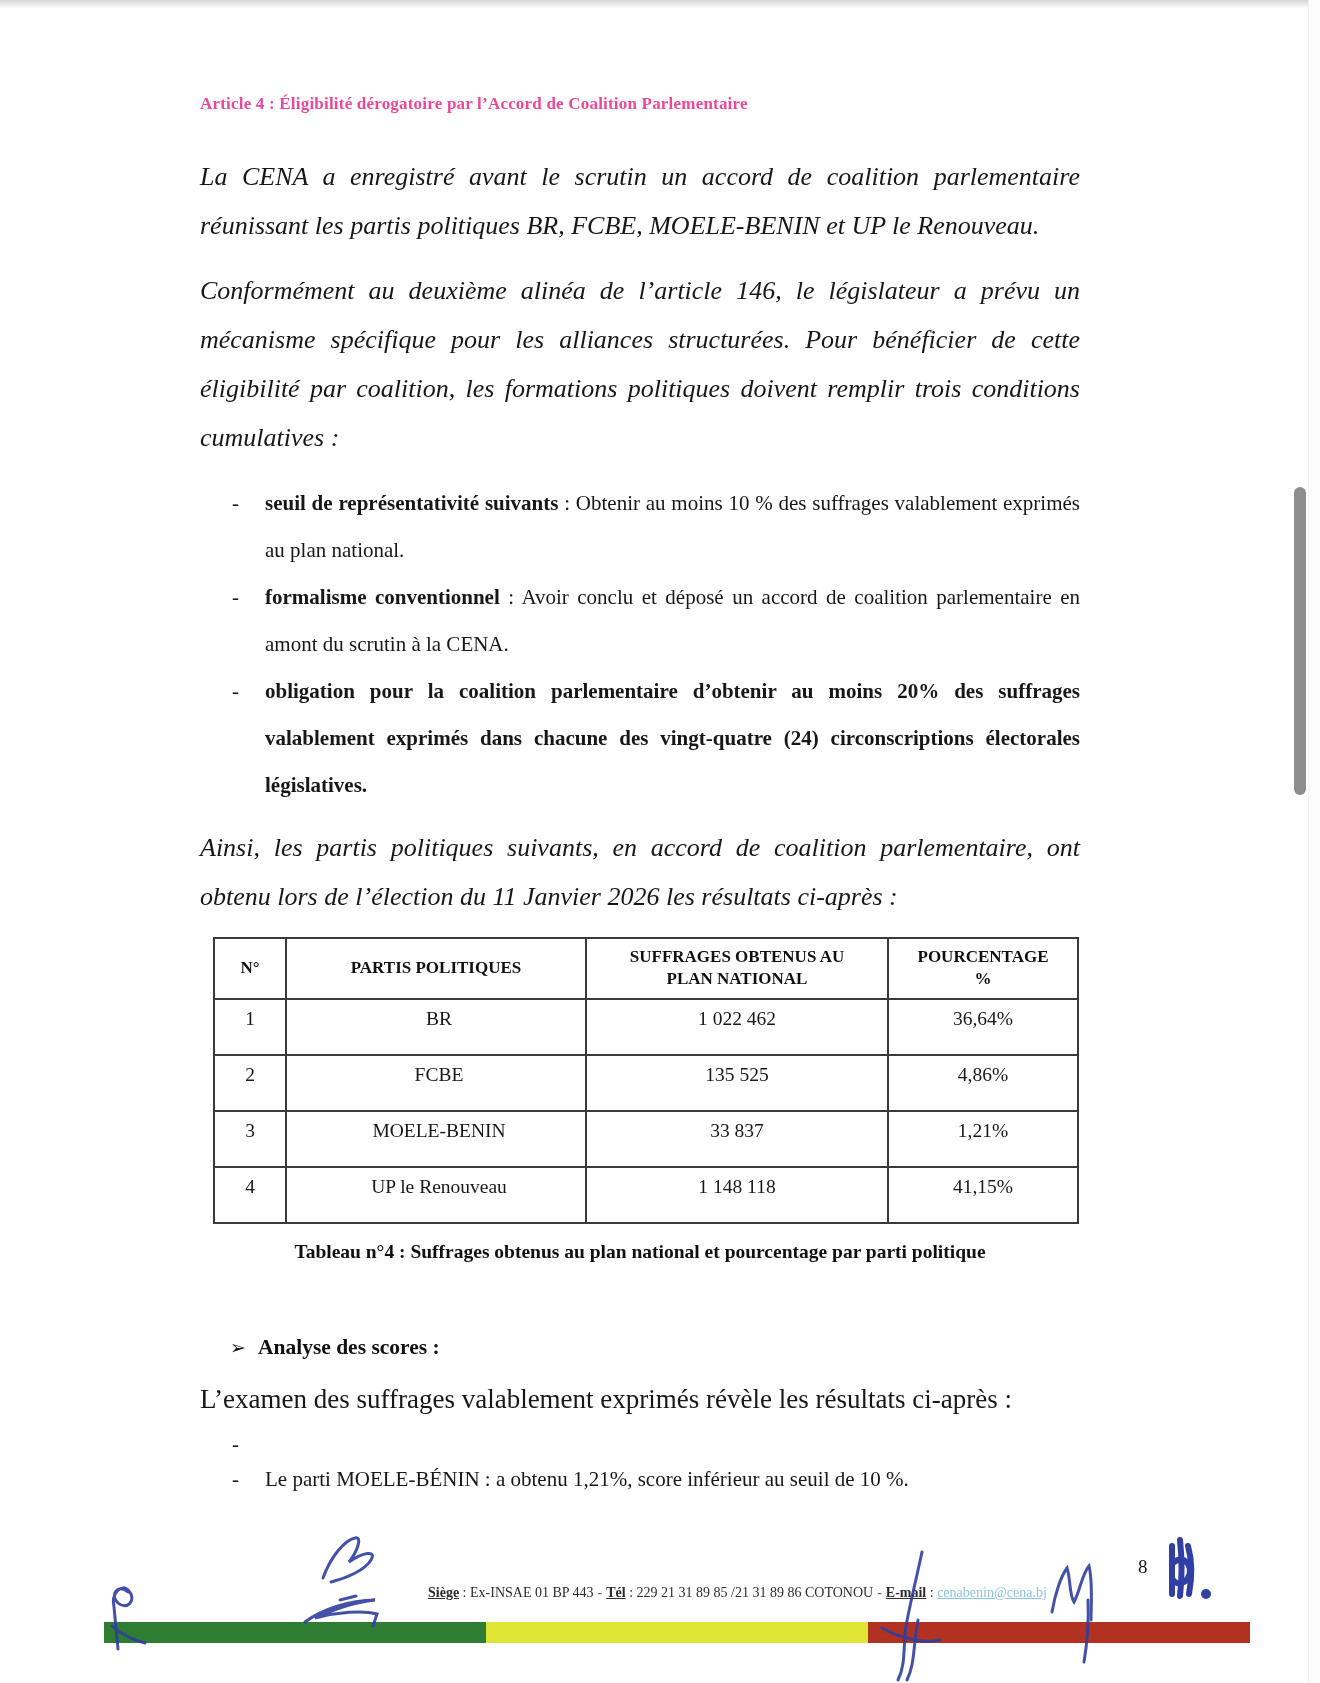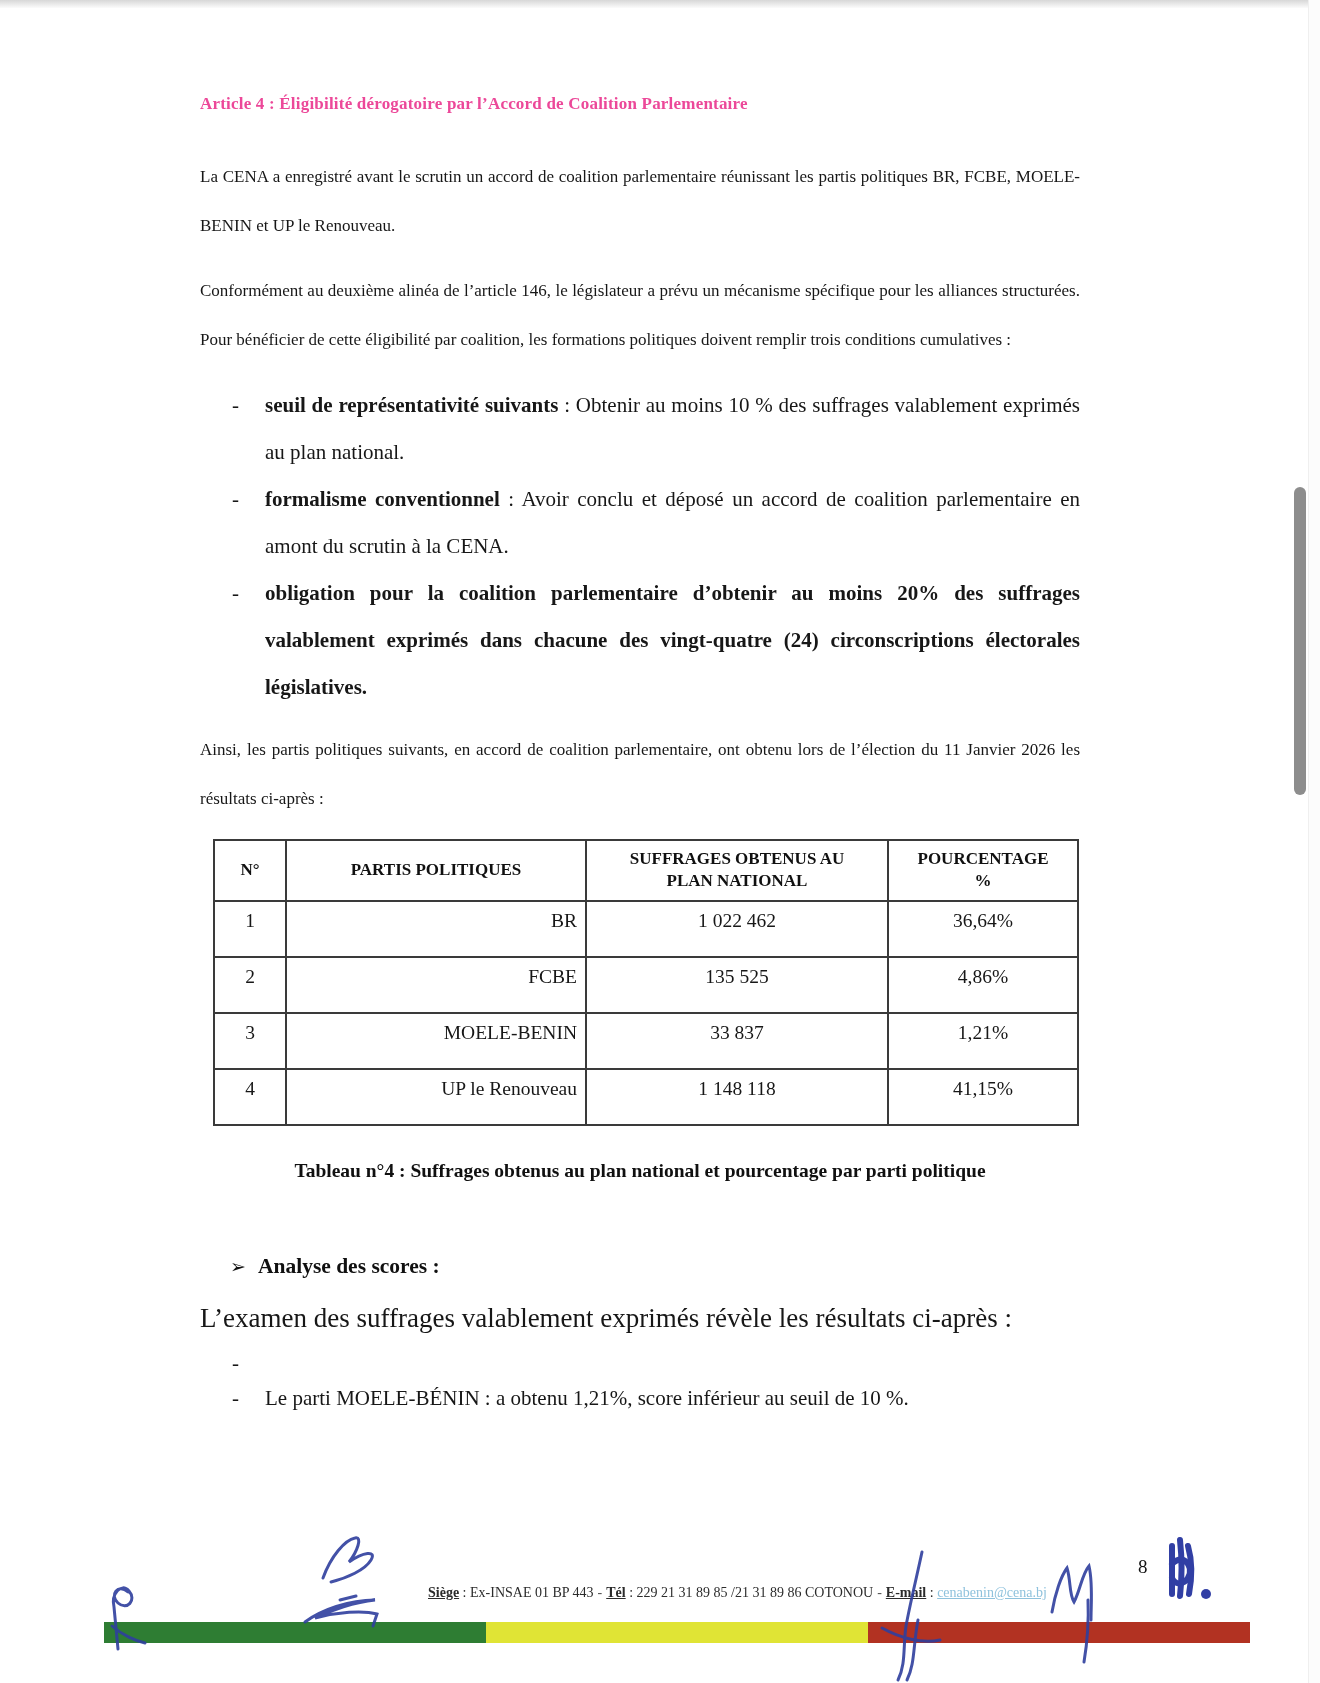"La CENA a enregistré avant" .para { font-size: 17px -> 26px; font-style: none -> italic }
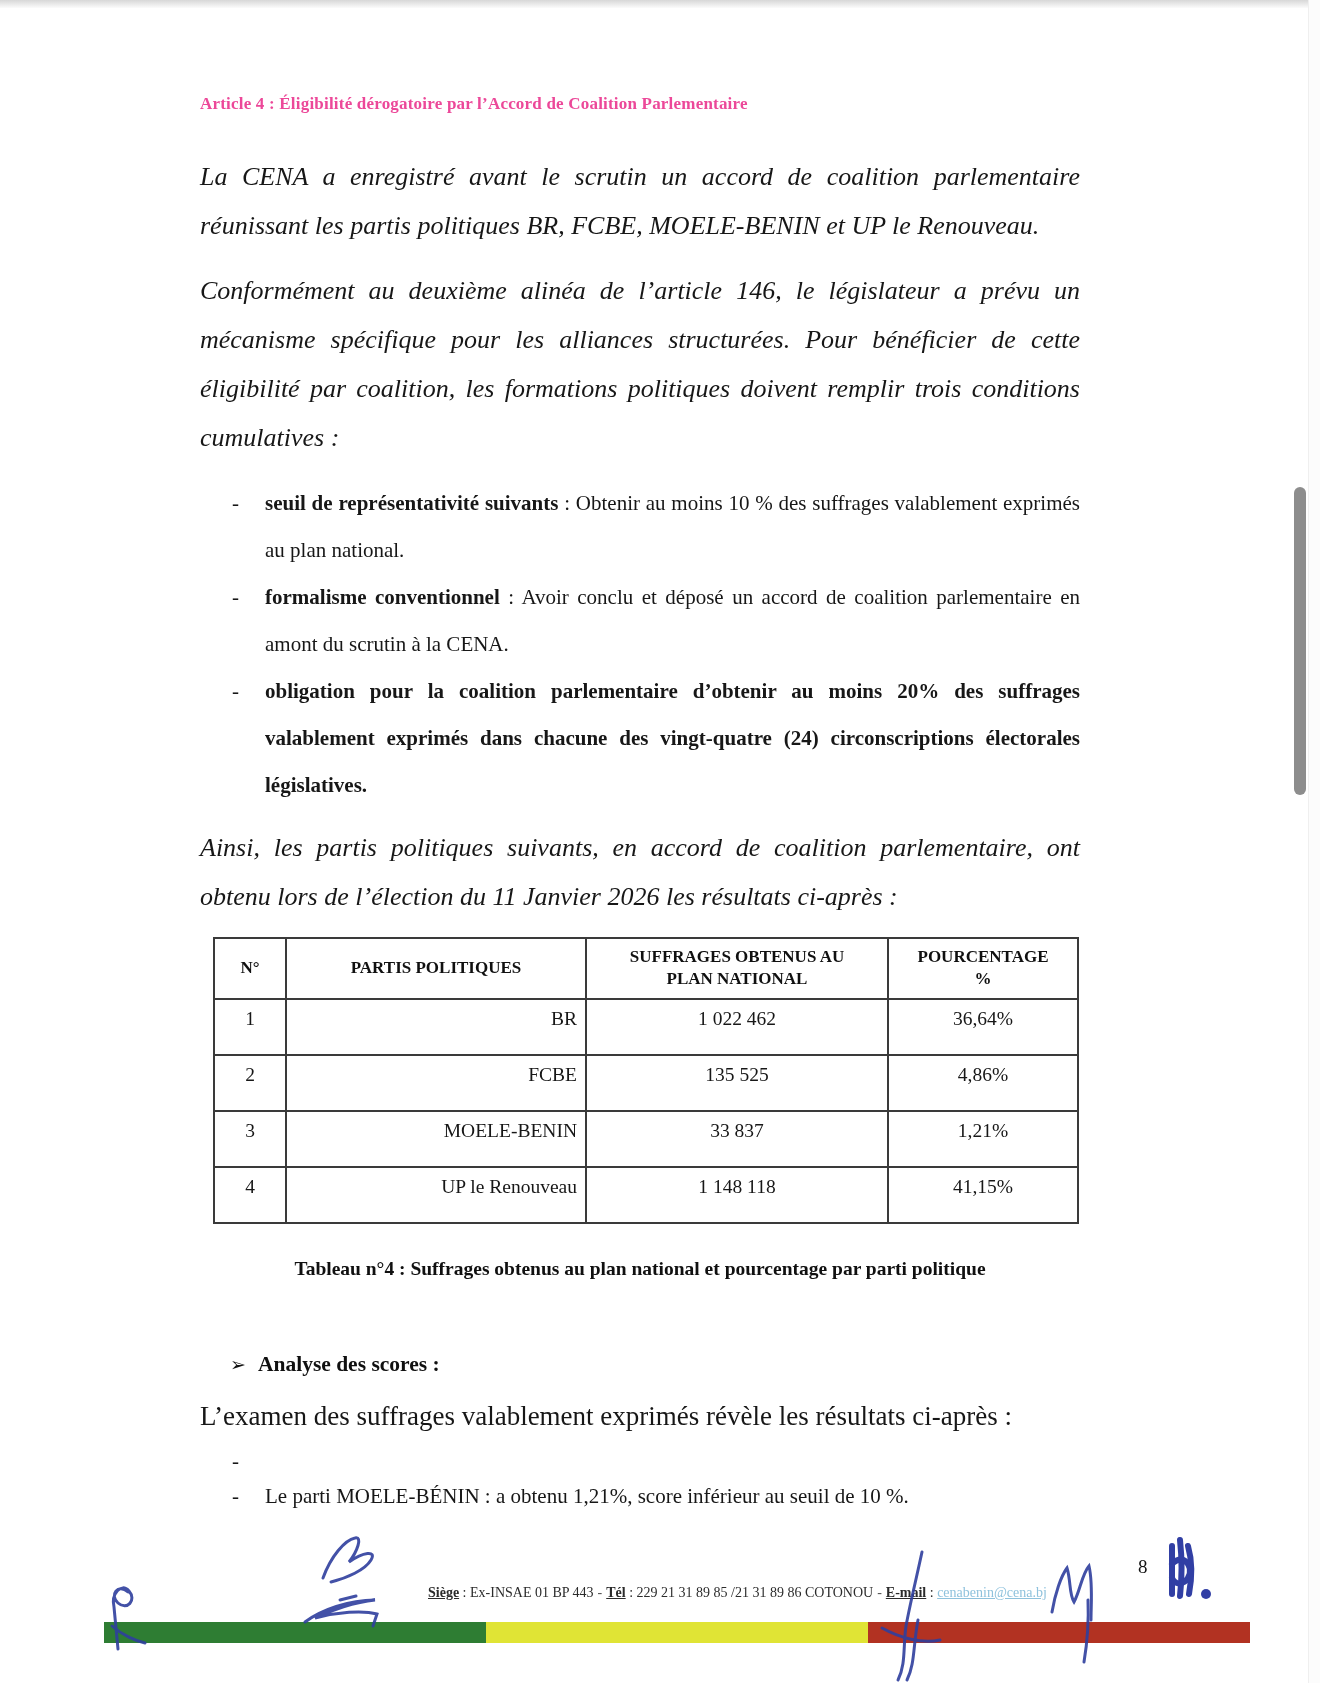"BR" td.c-party { text-align: right -> center }
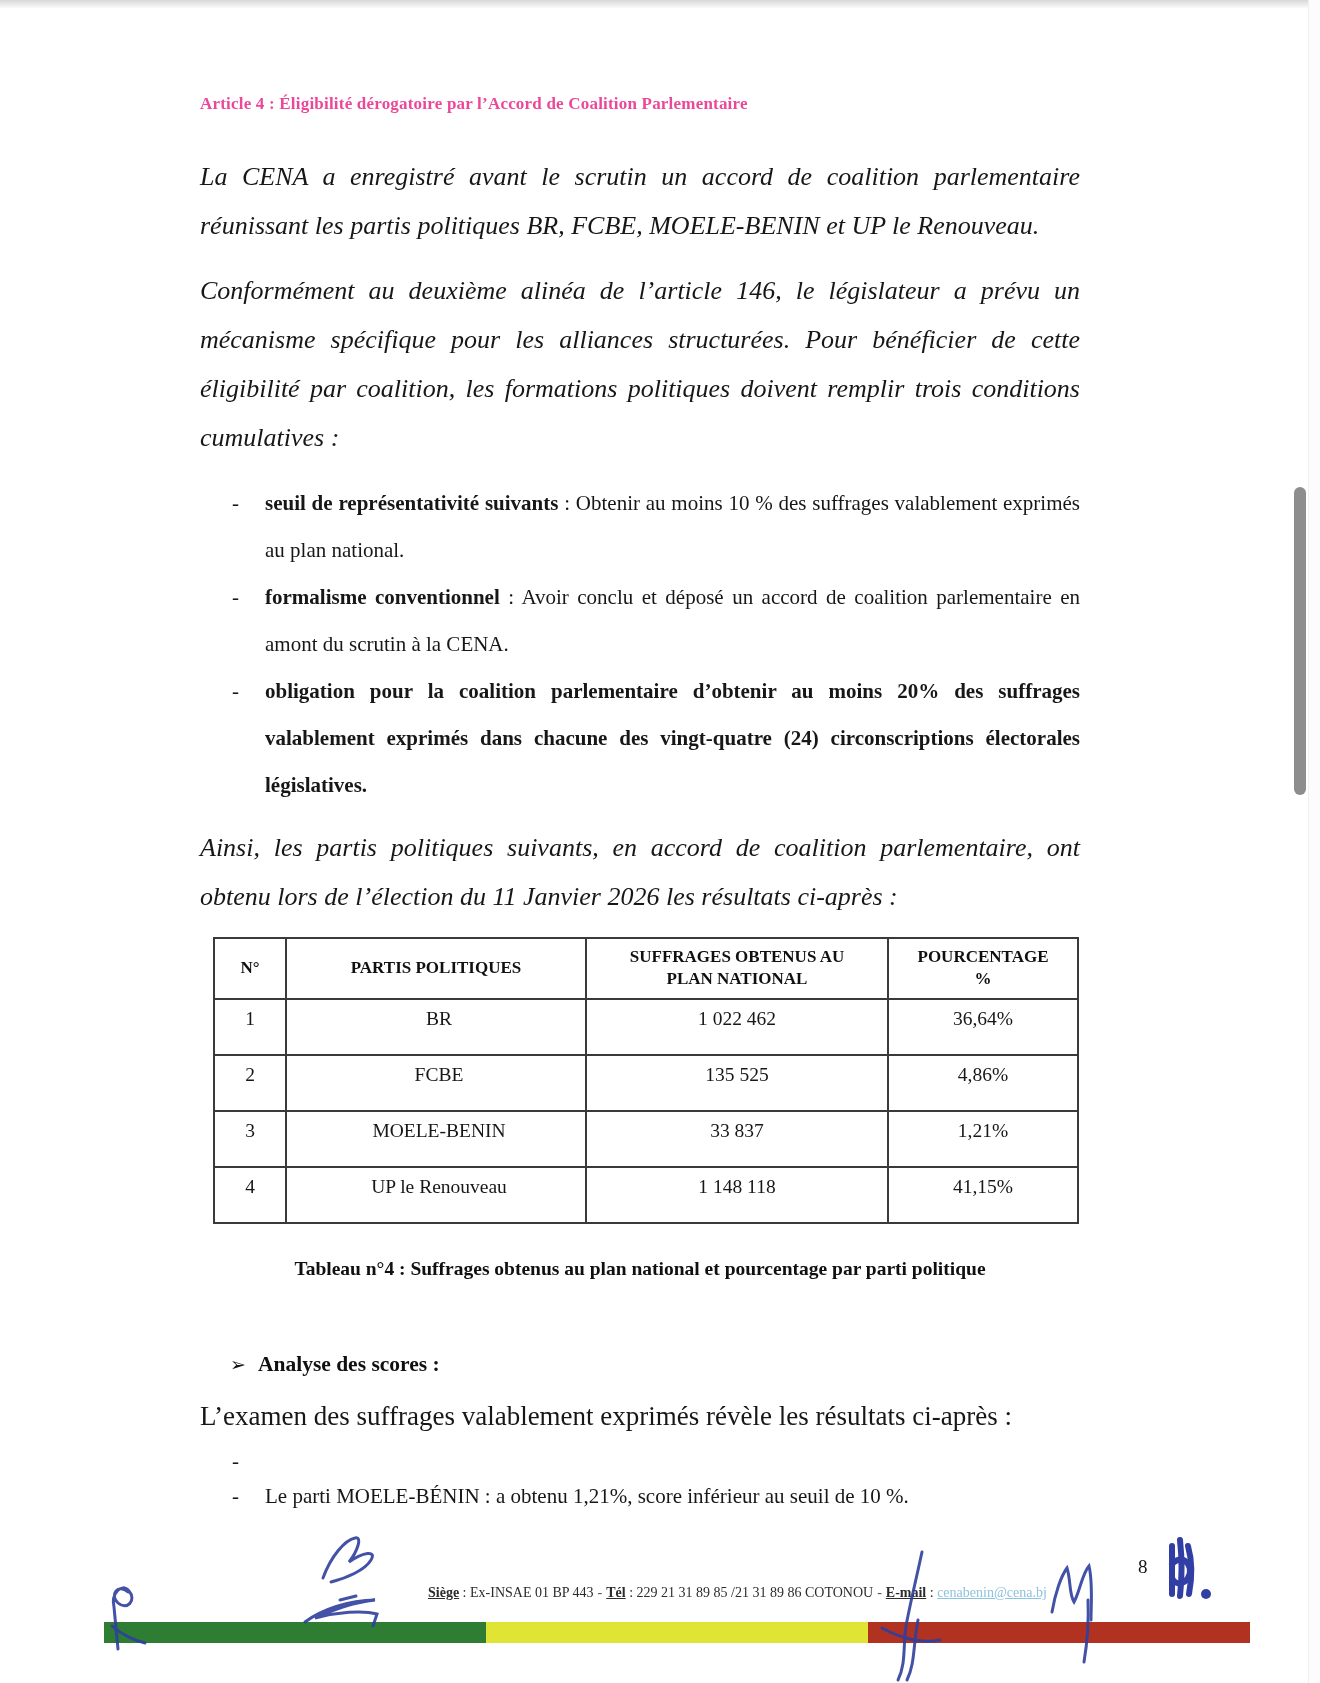"Tableau n°4 : Suffrages obtenus" .table-caption { margin-top: 34px -> 17px }
